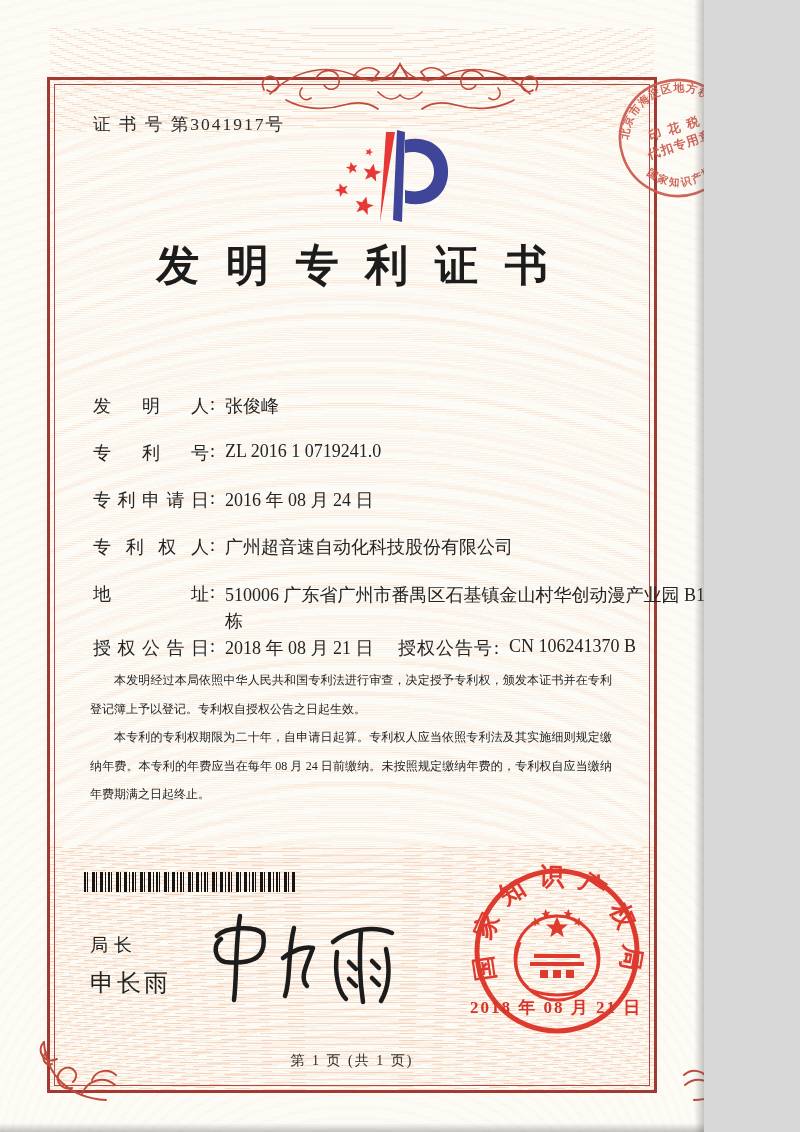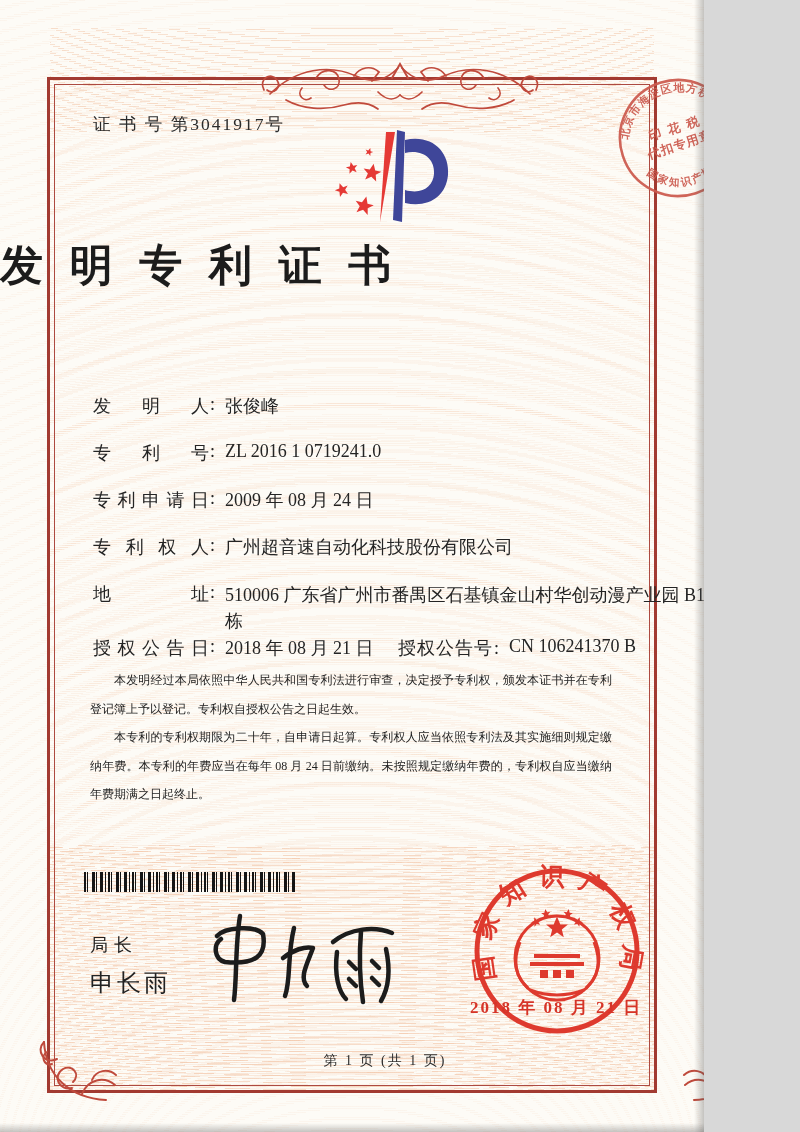"发明专利证书" .title { text-align: none -> center }
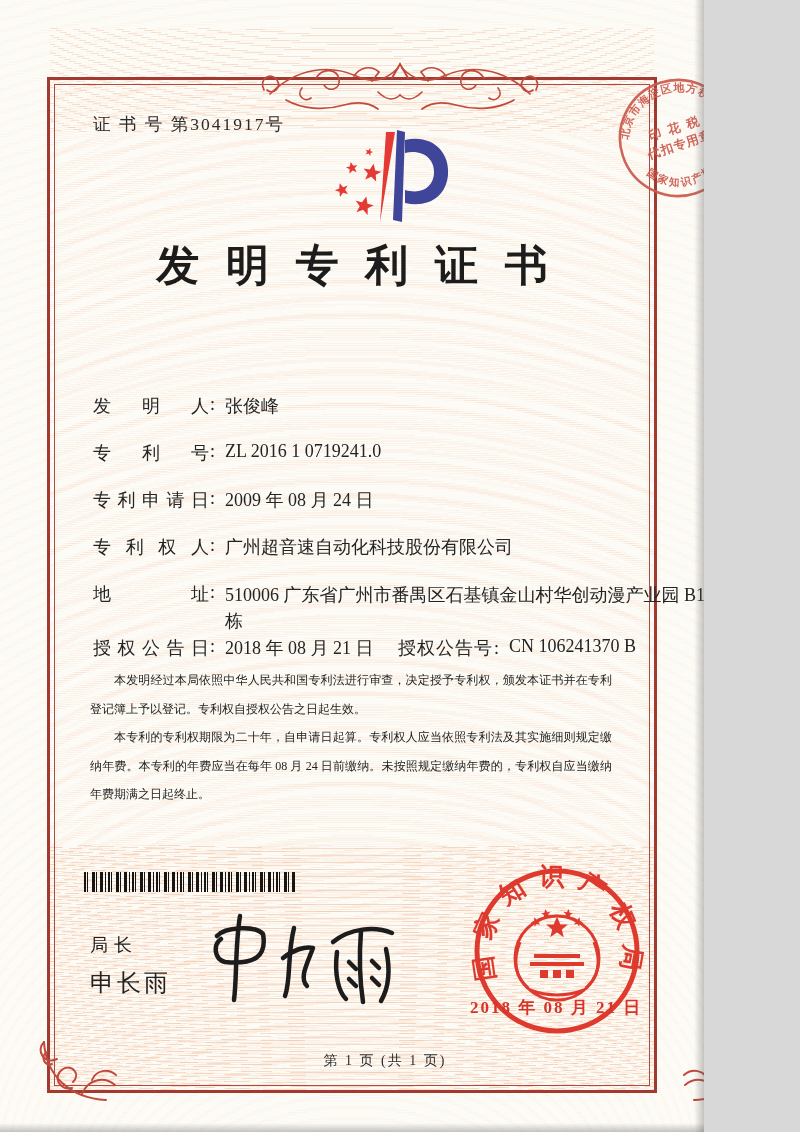"2009 年 08 月 24" span.val { text: 2009 -> 2016 }
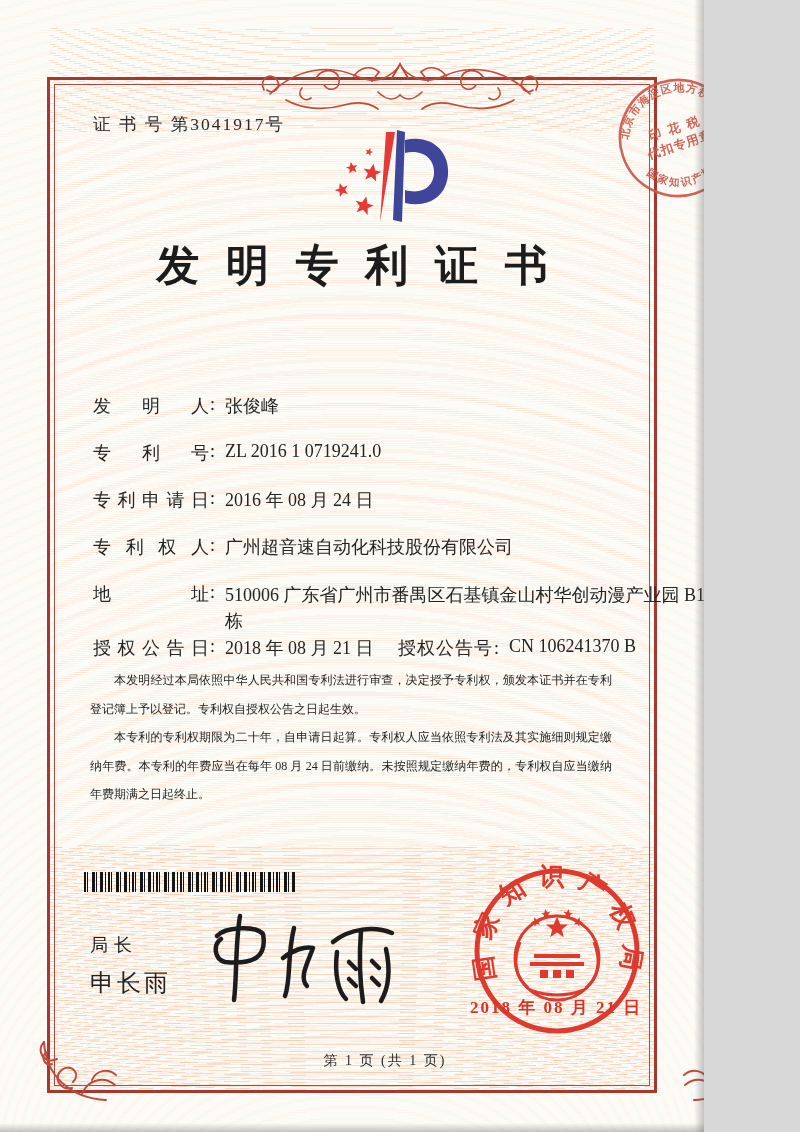"第 1 页 (共 1" .footer { padding-left: 33px -> none }
